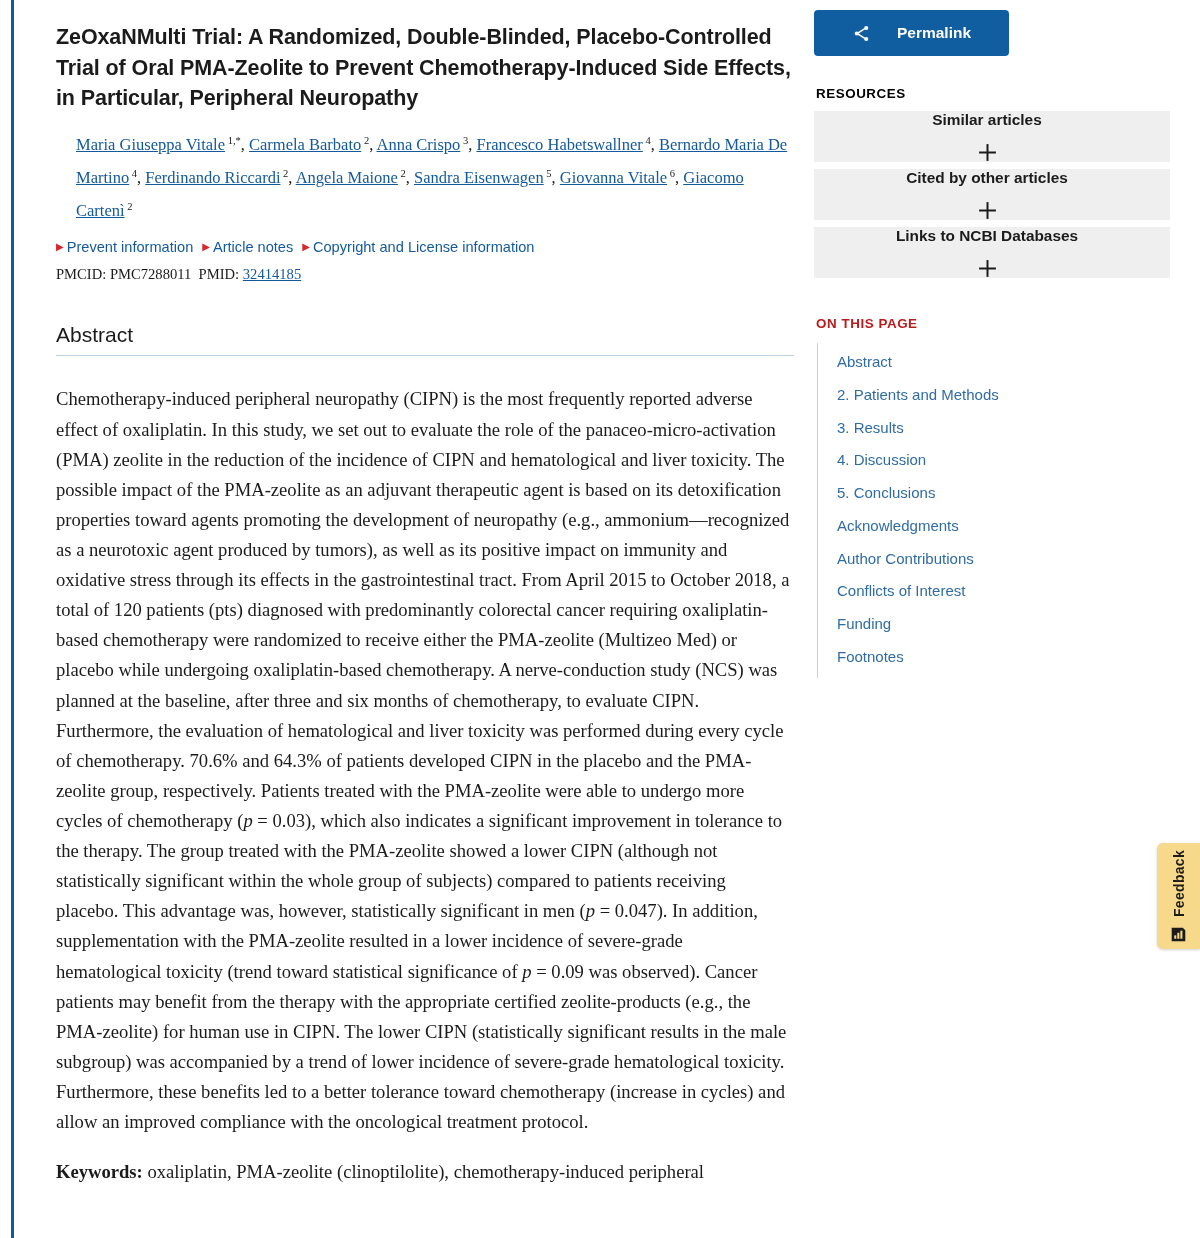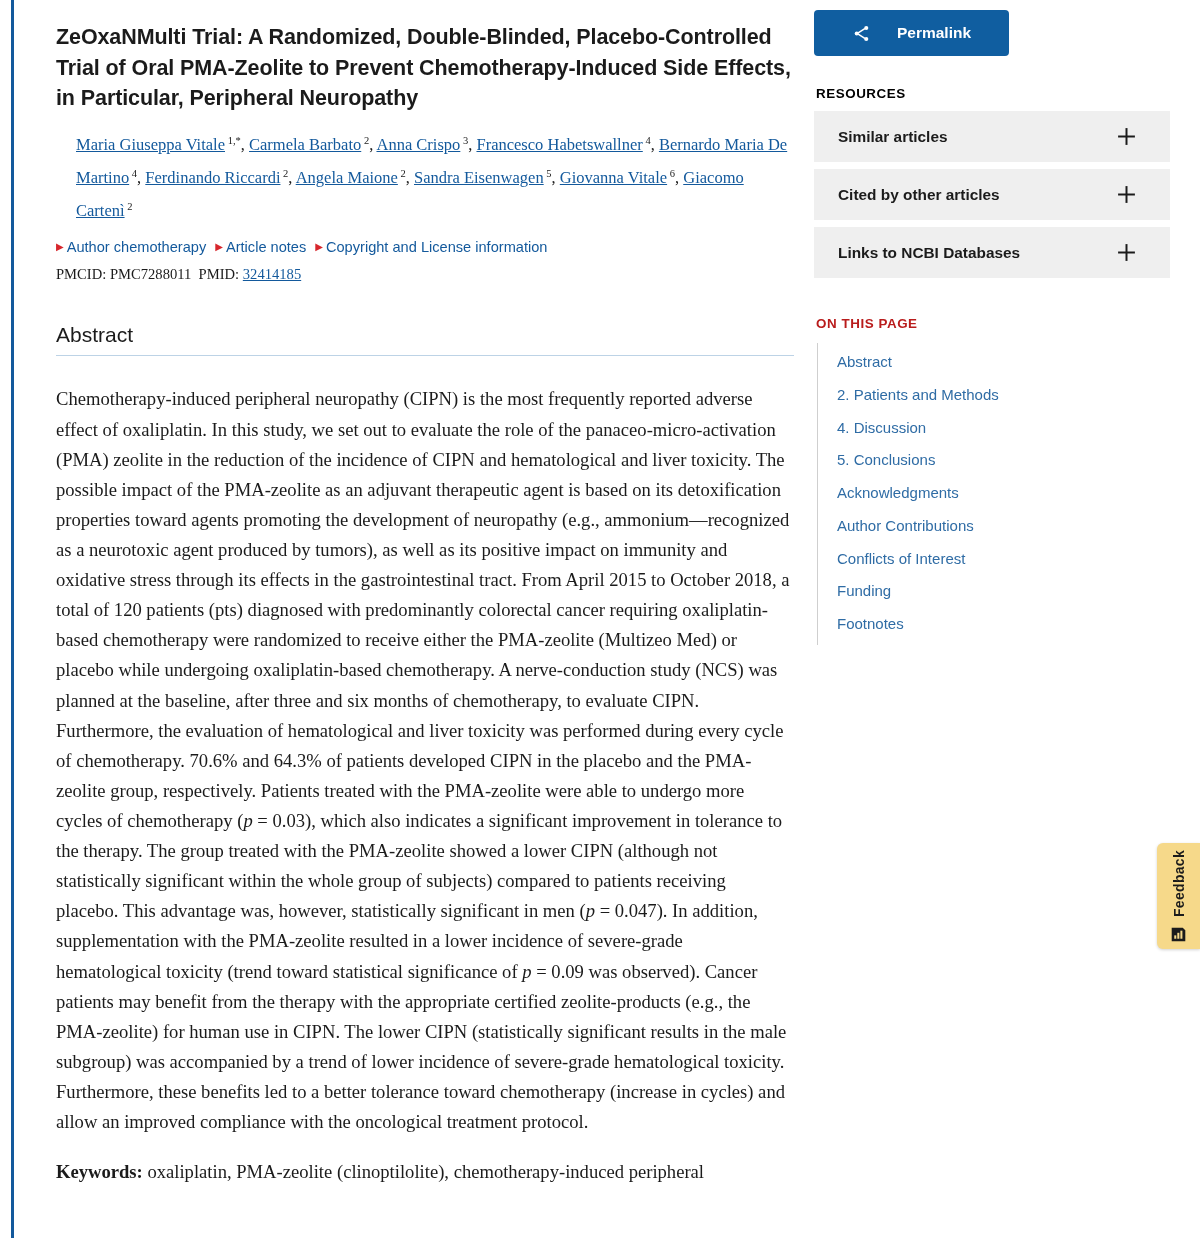"Similar articles" .accordion-item { flex-direction: none -> column }
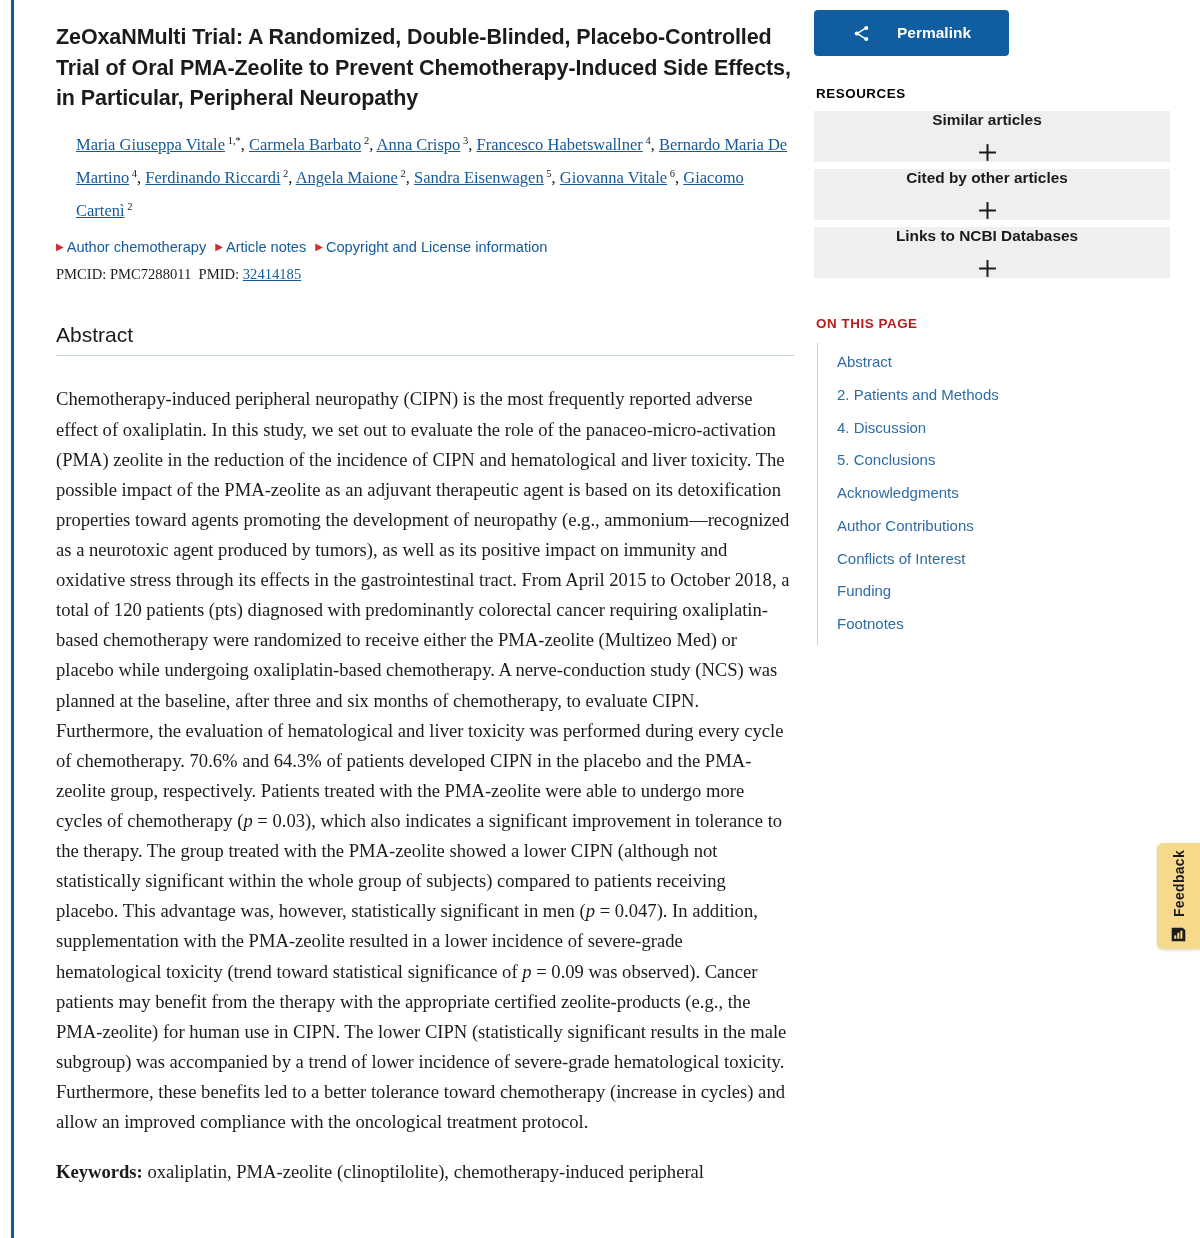"Author chemotherapy" span { text: Author chemotherapy -> Prevent information }
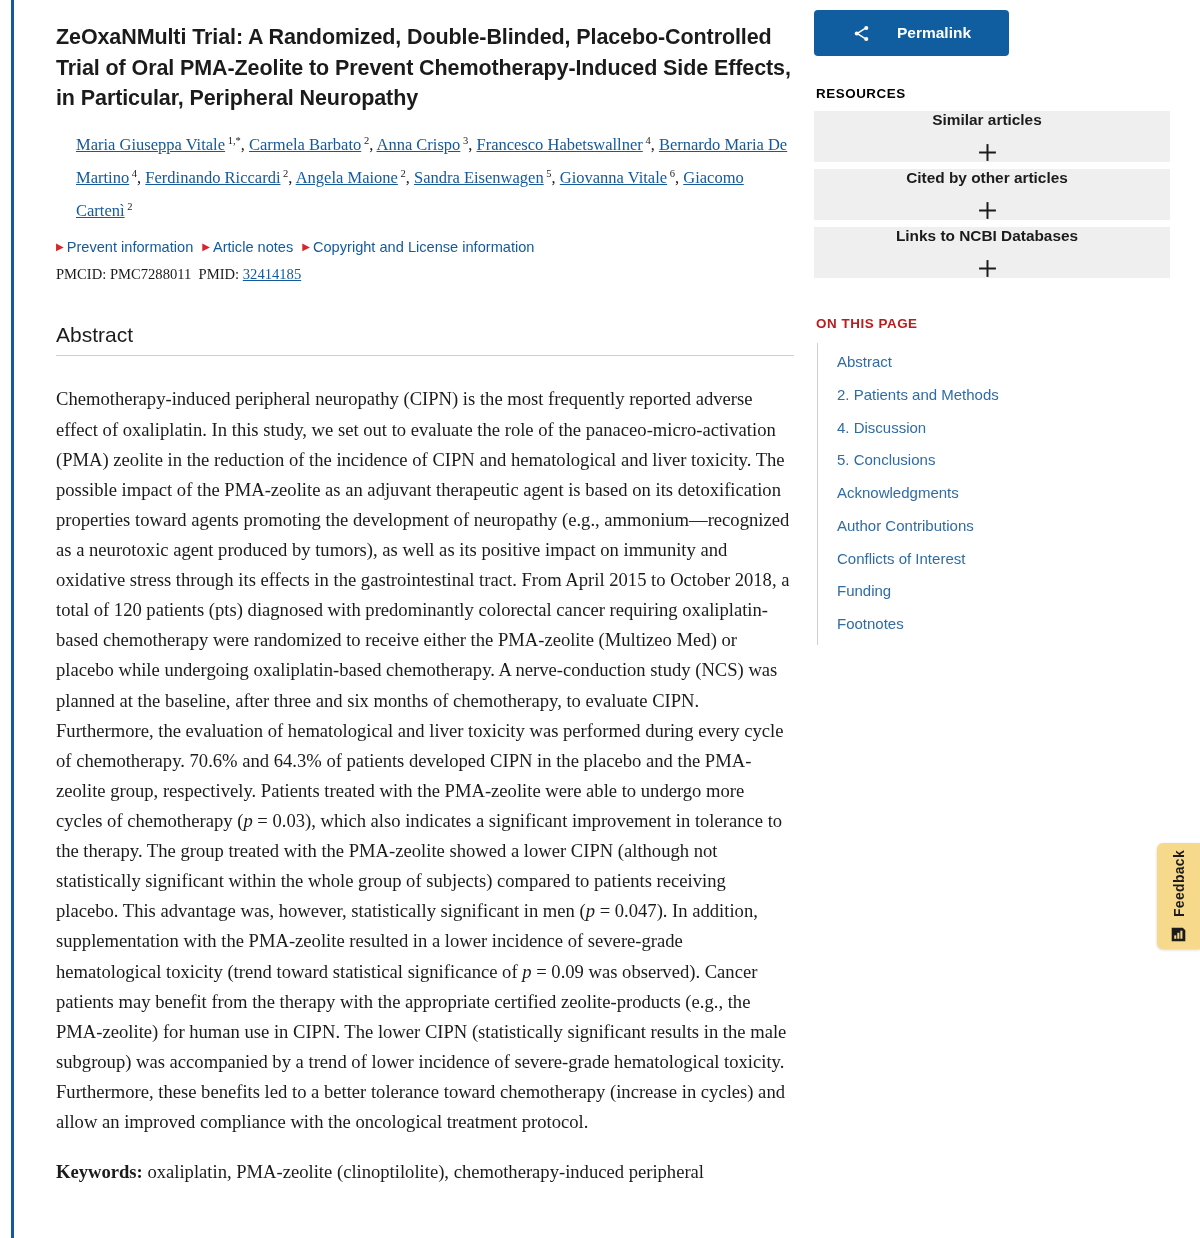"3. Results" a { html: none -> <a>3. Results</a> }
